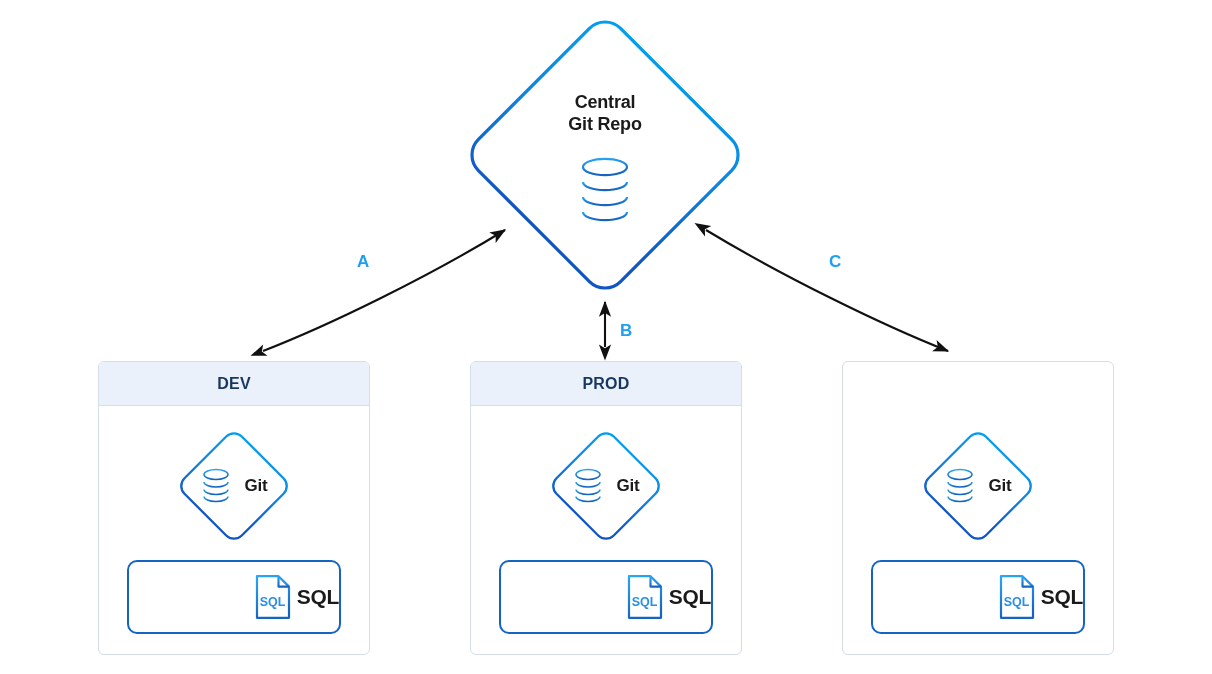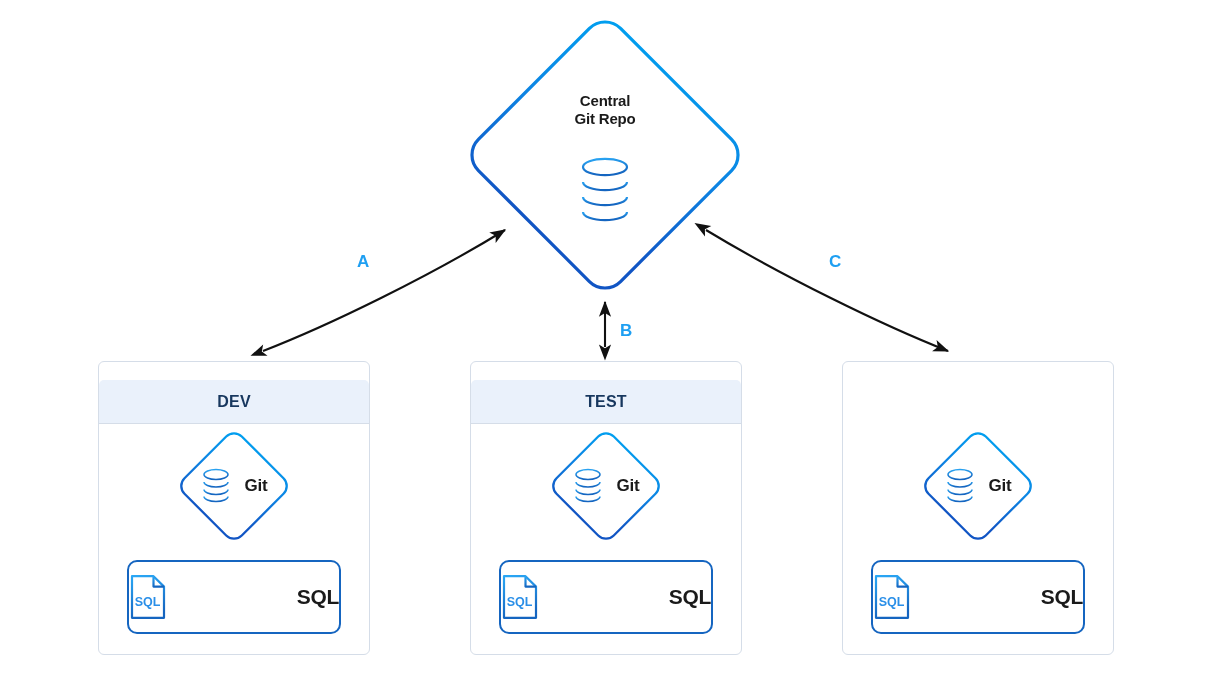"Central" .central-label { font-size: 15px -> 18px }
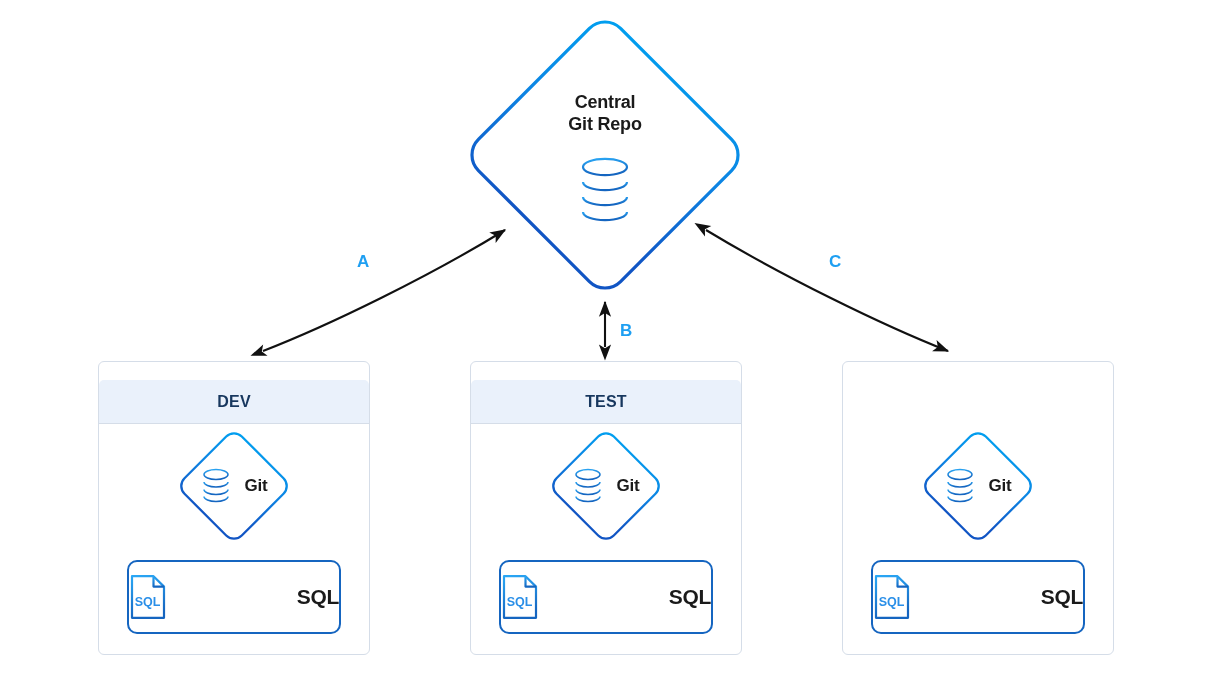"DEV" .env-header { top: 18px -> 0 }
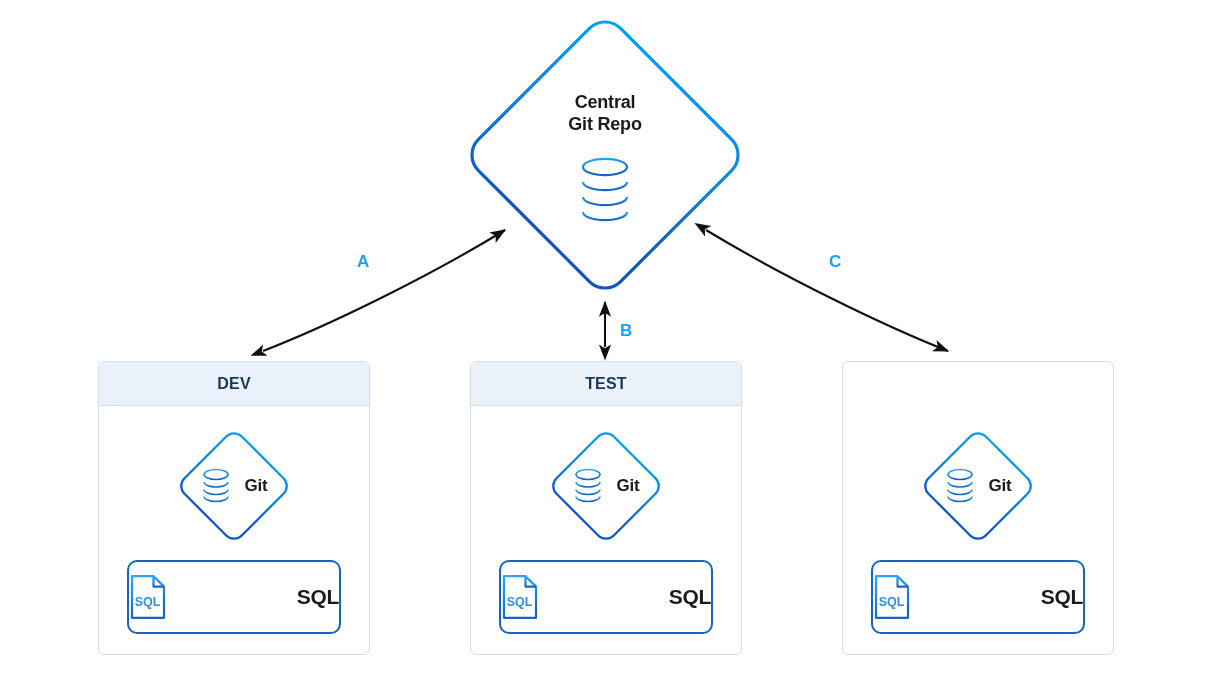"TEST" span.env-title { text: TEST -> PROD }
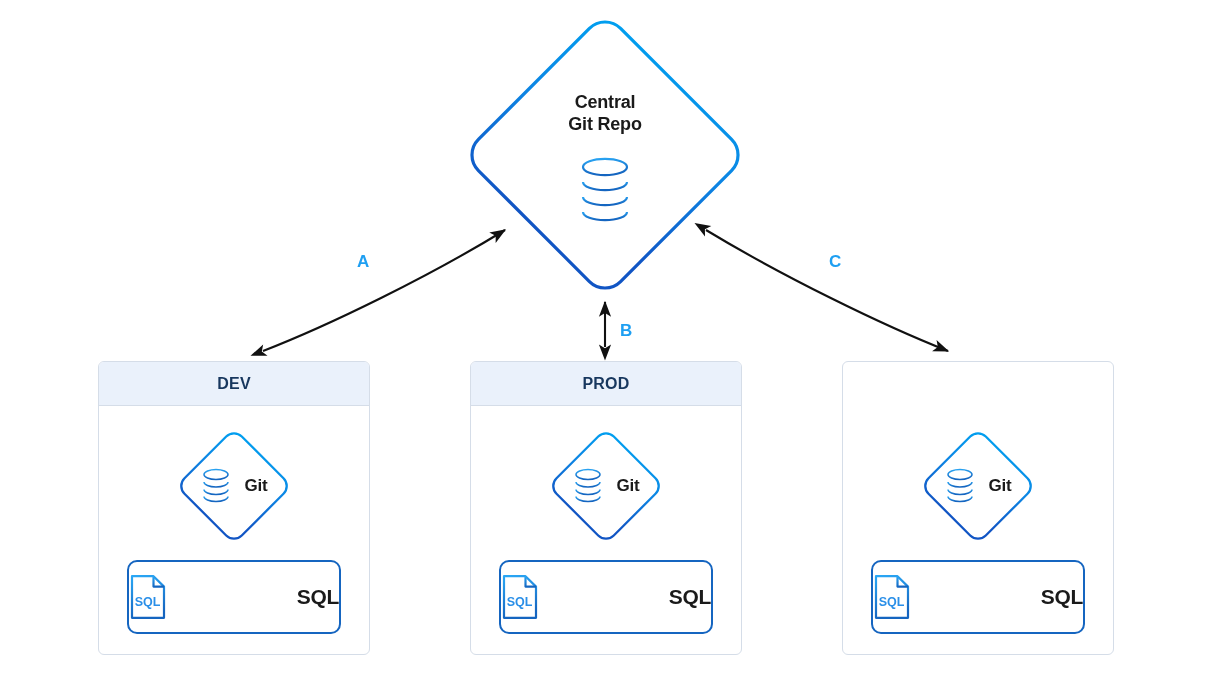"SQL" .sql-box { gap: 13px -> 5px; justify-content: space-between -> flex-end }
